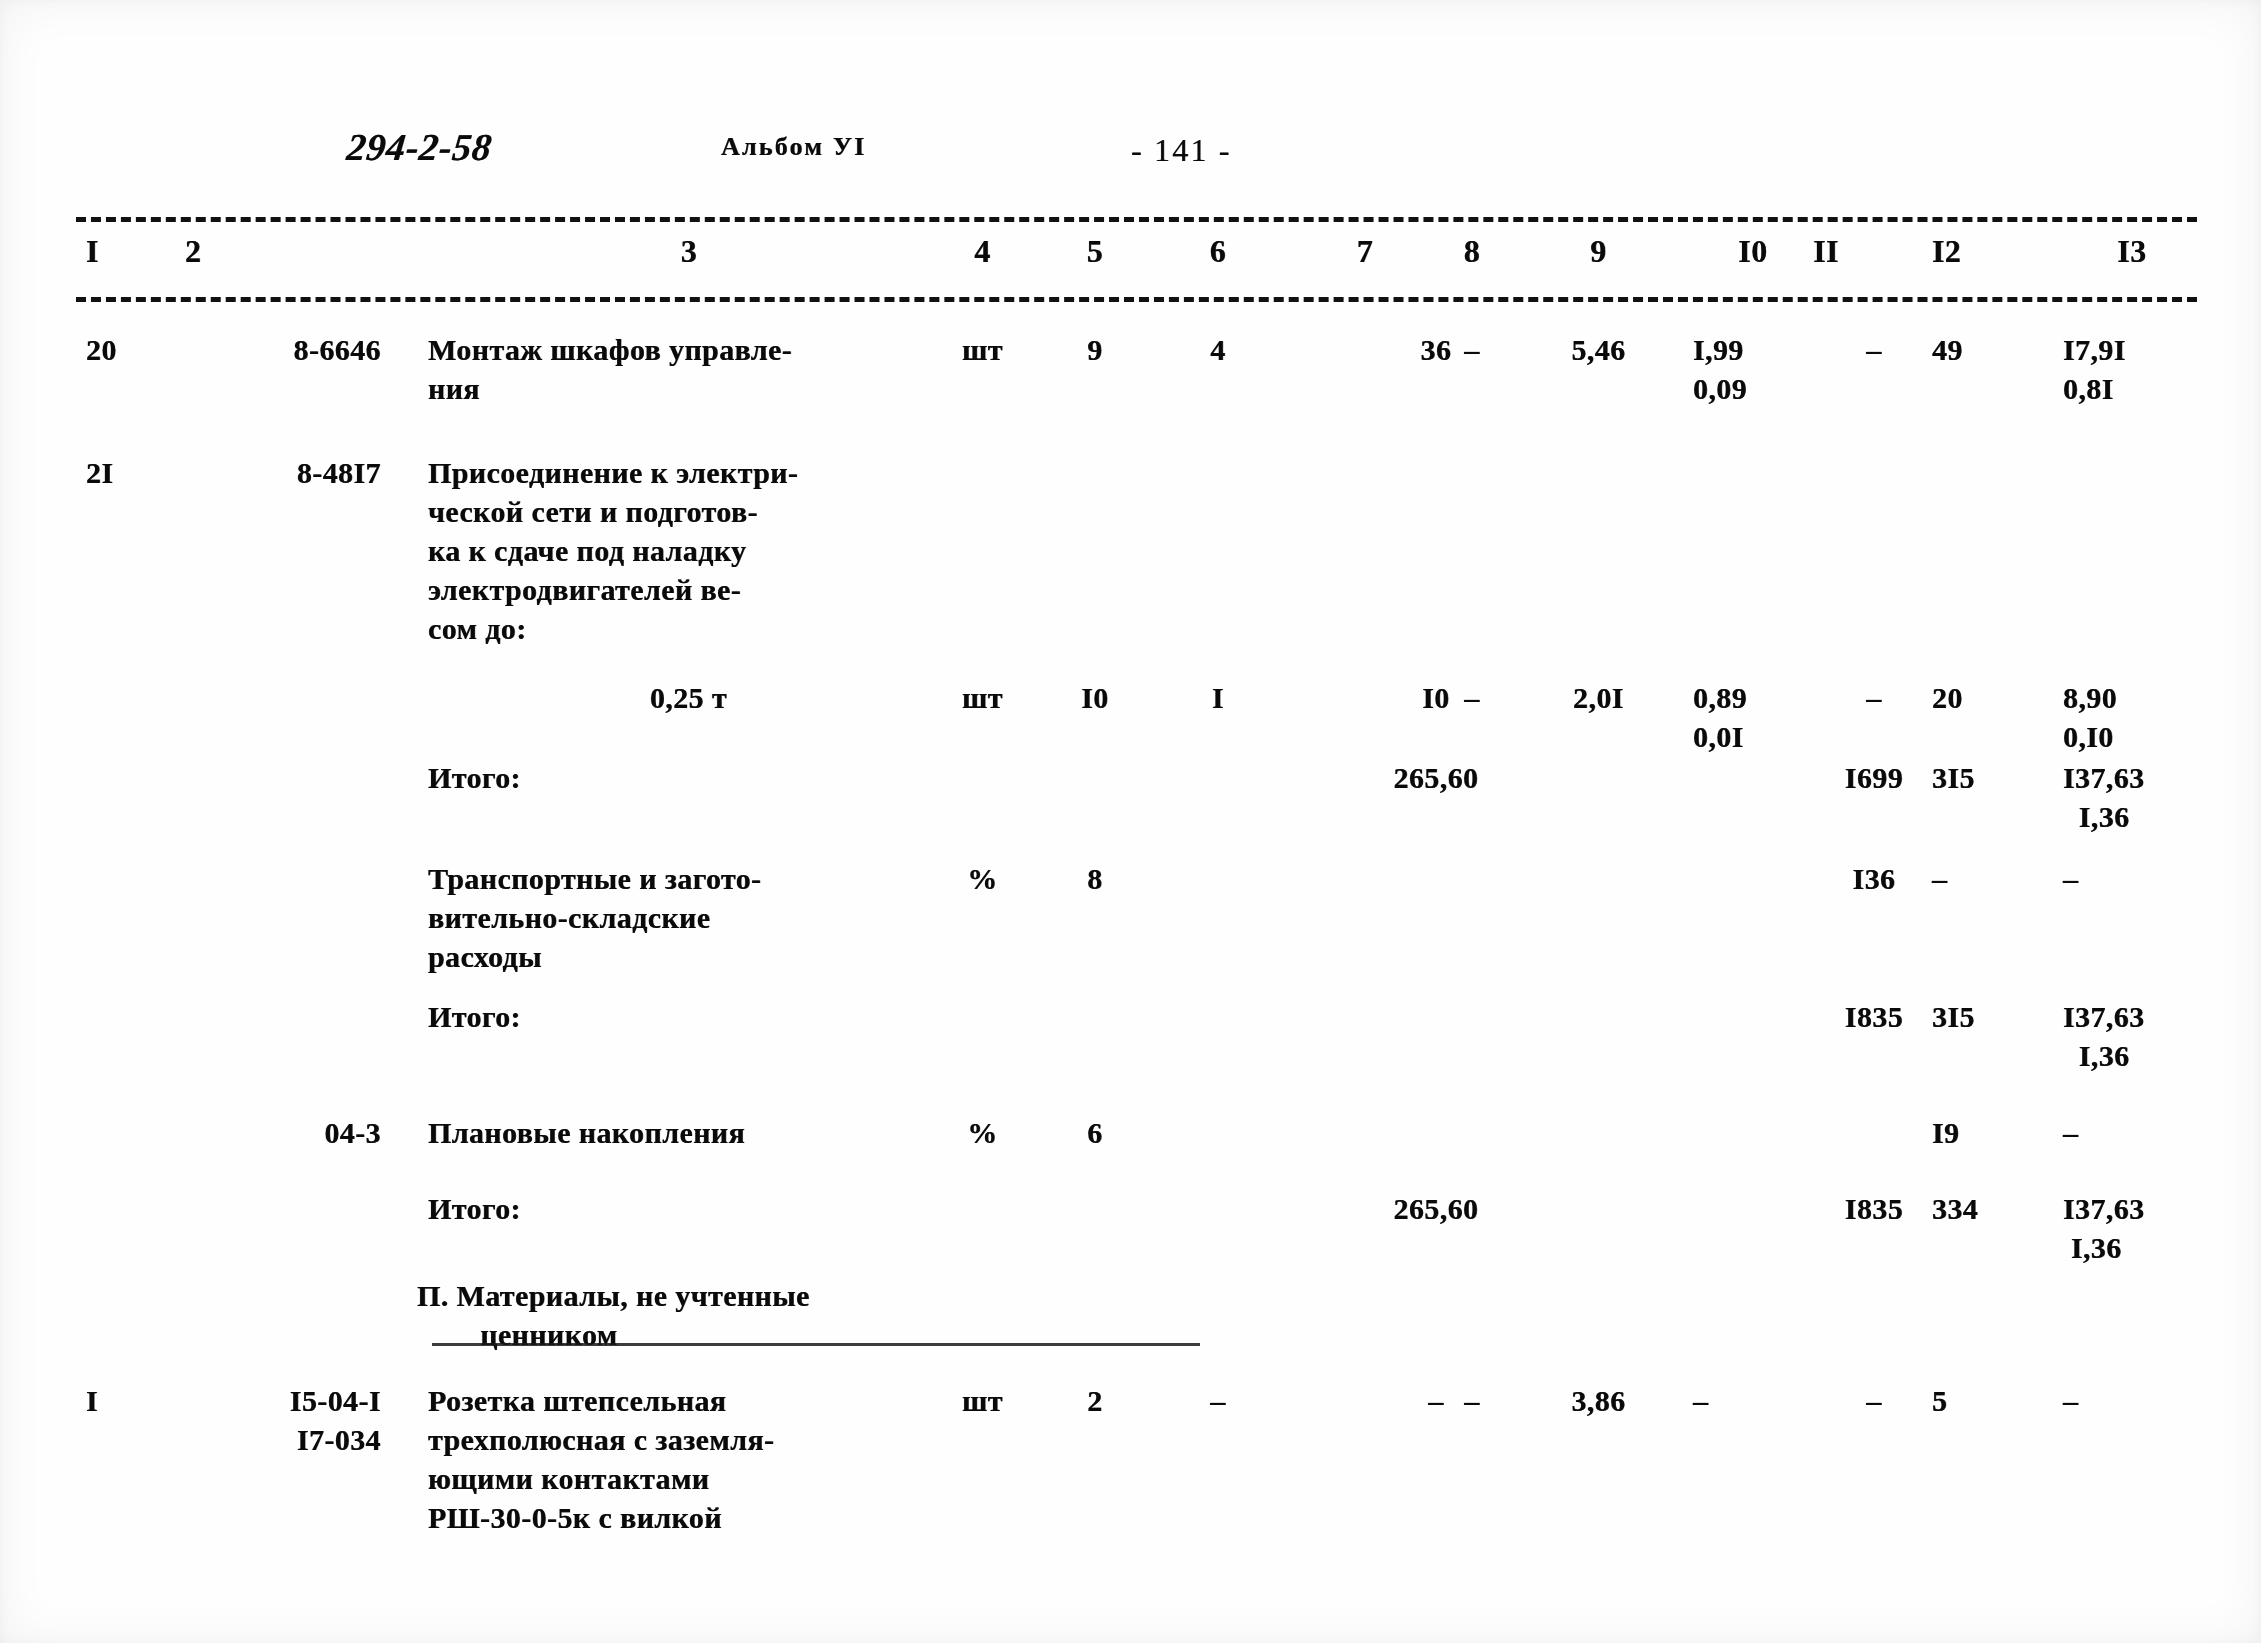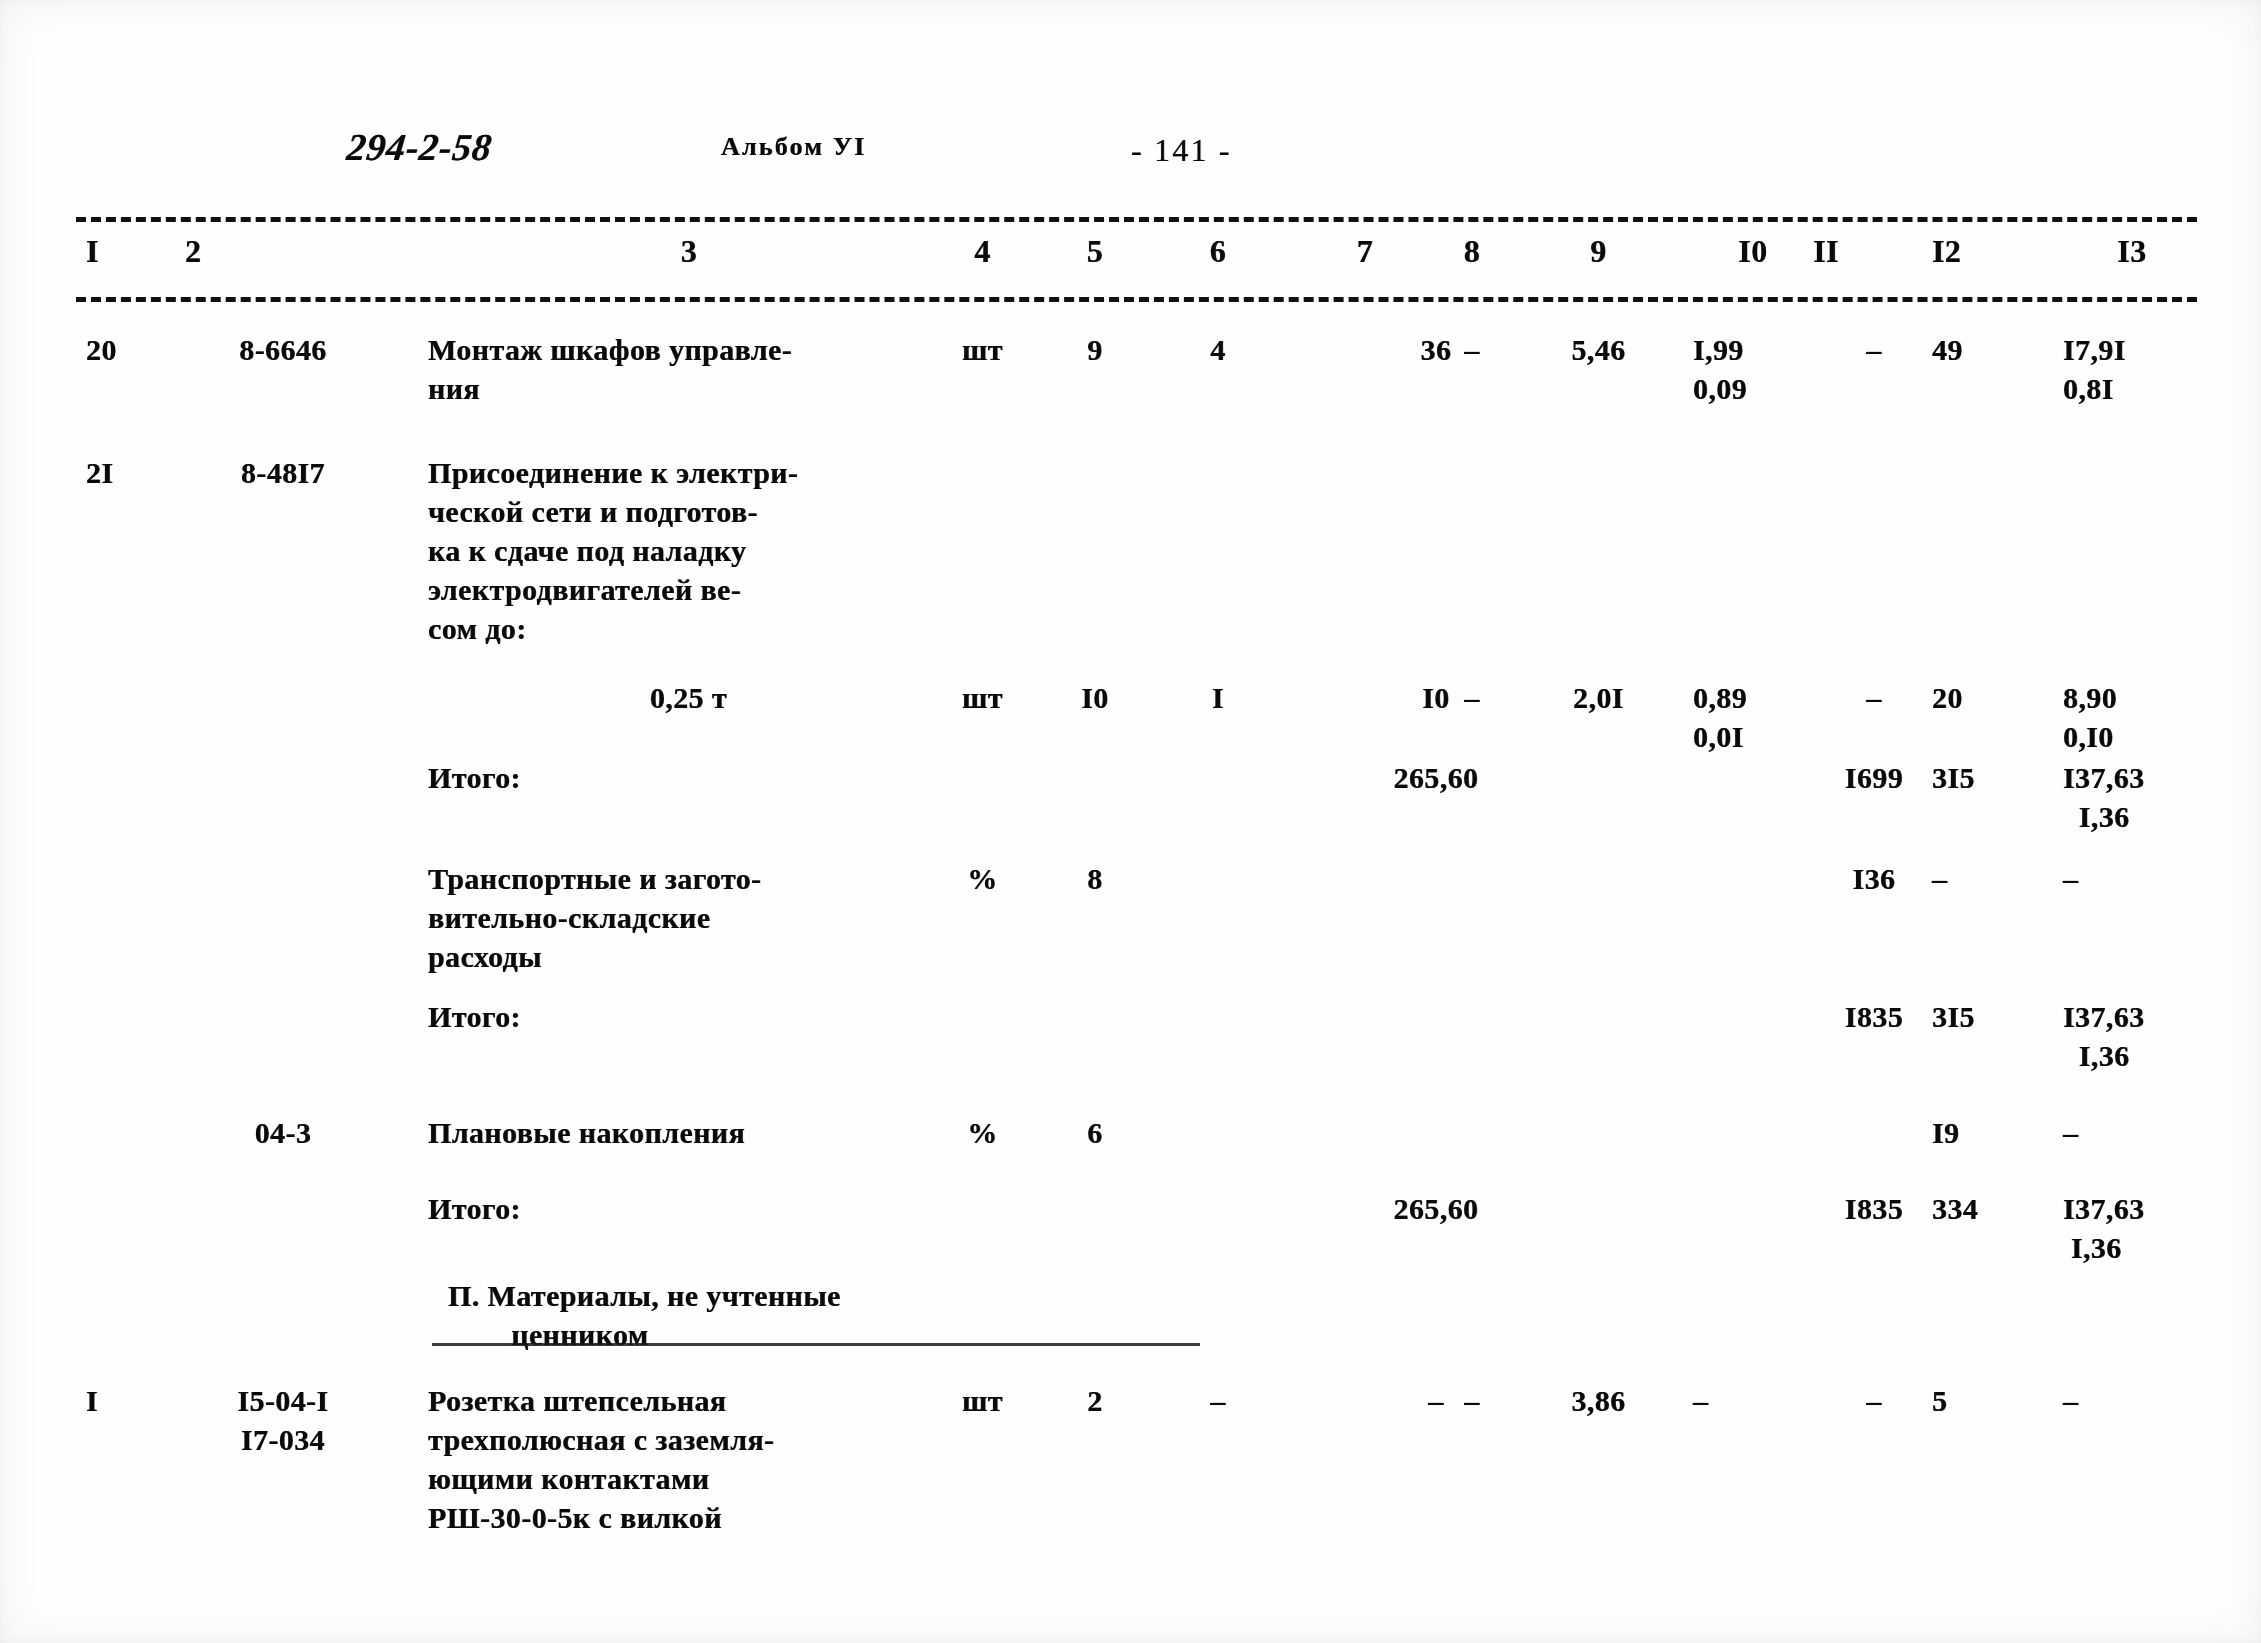"8-6646" .c2 { text-align: center -> right }
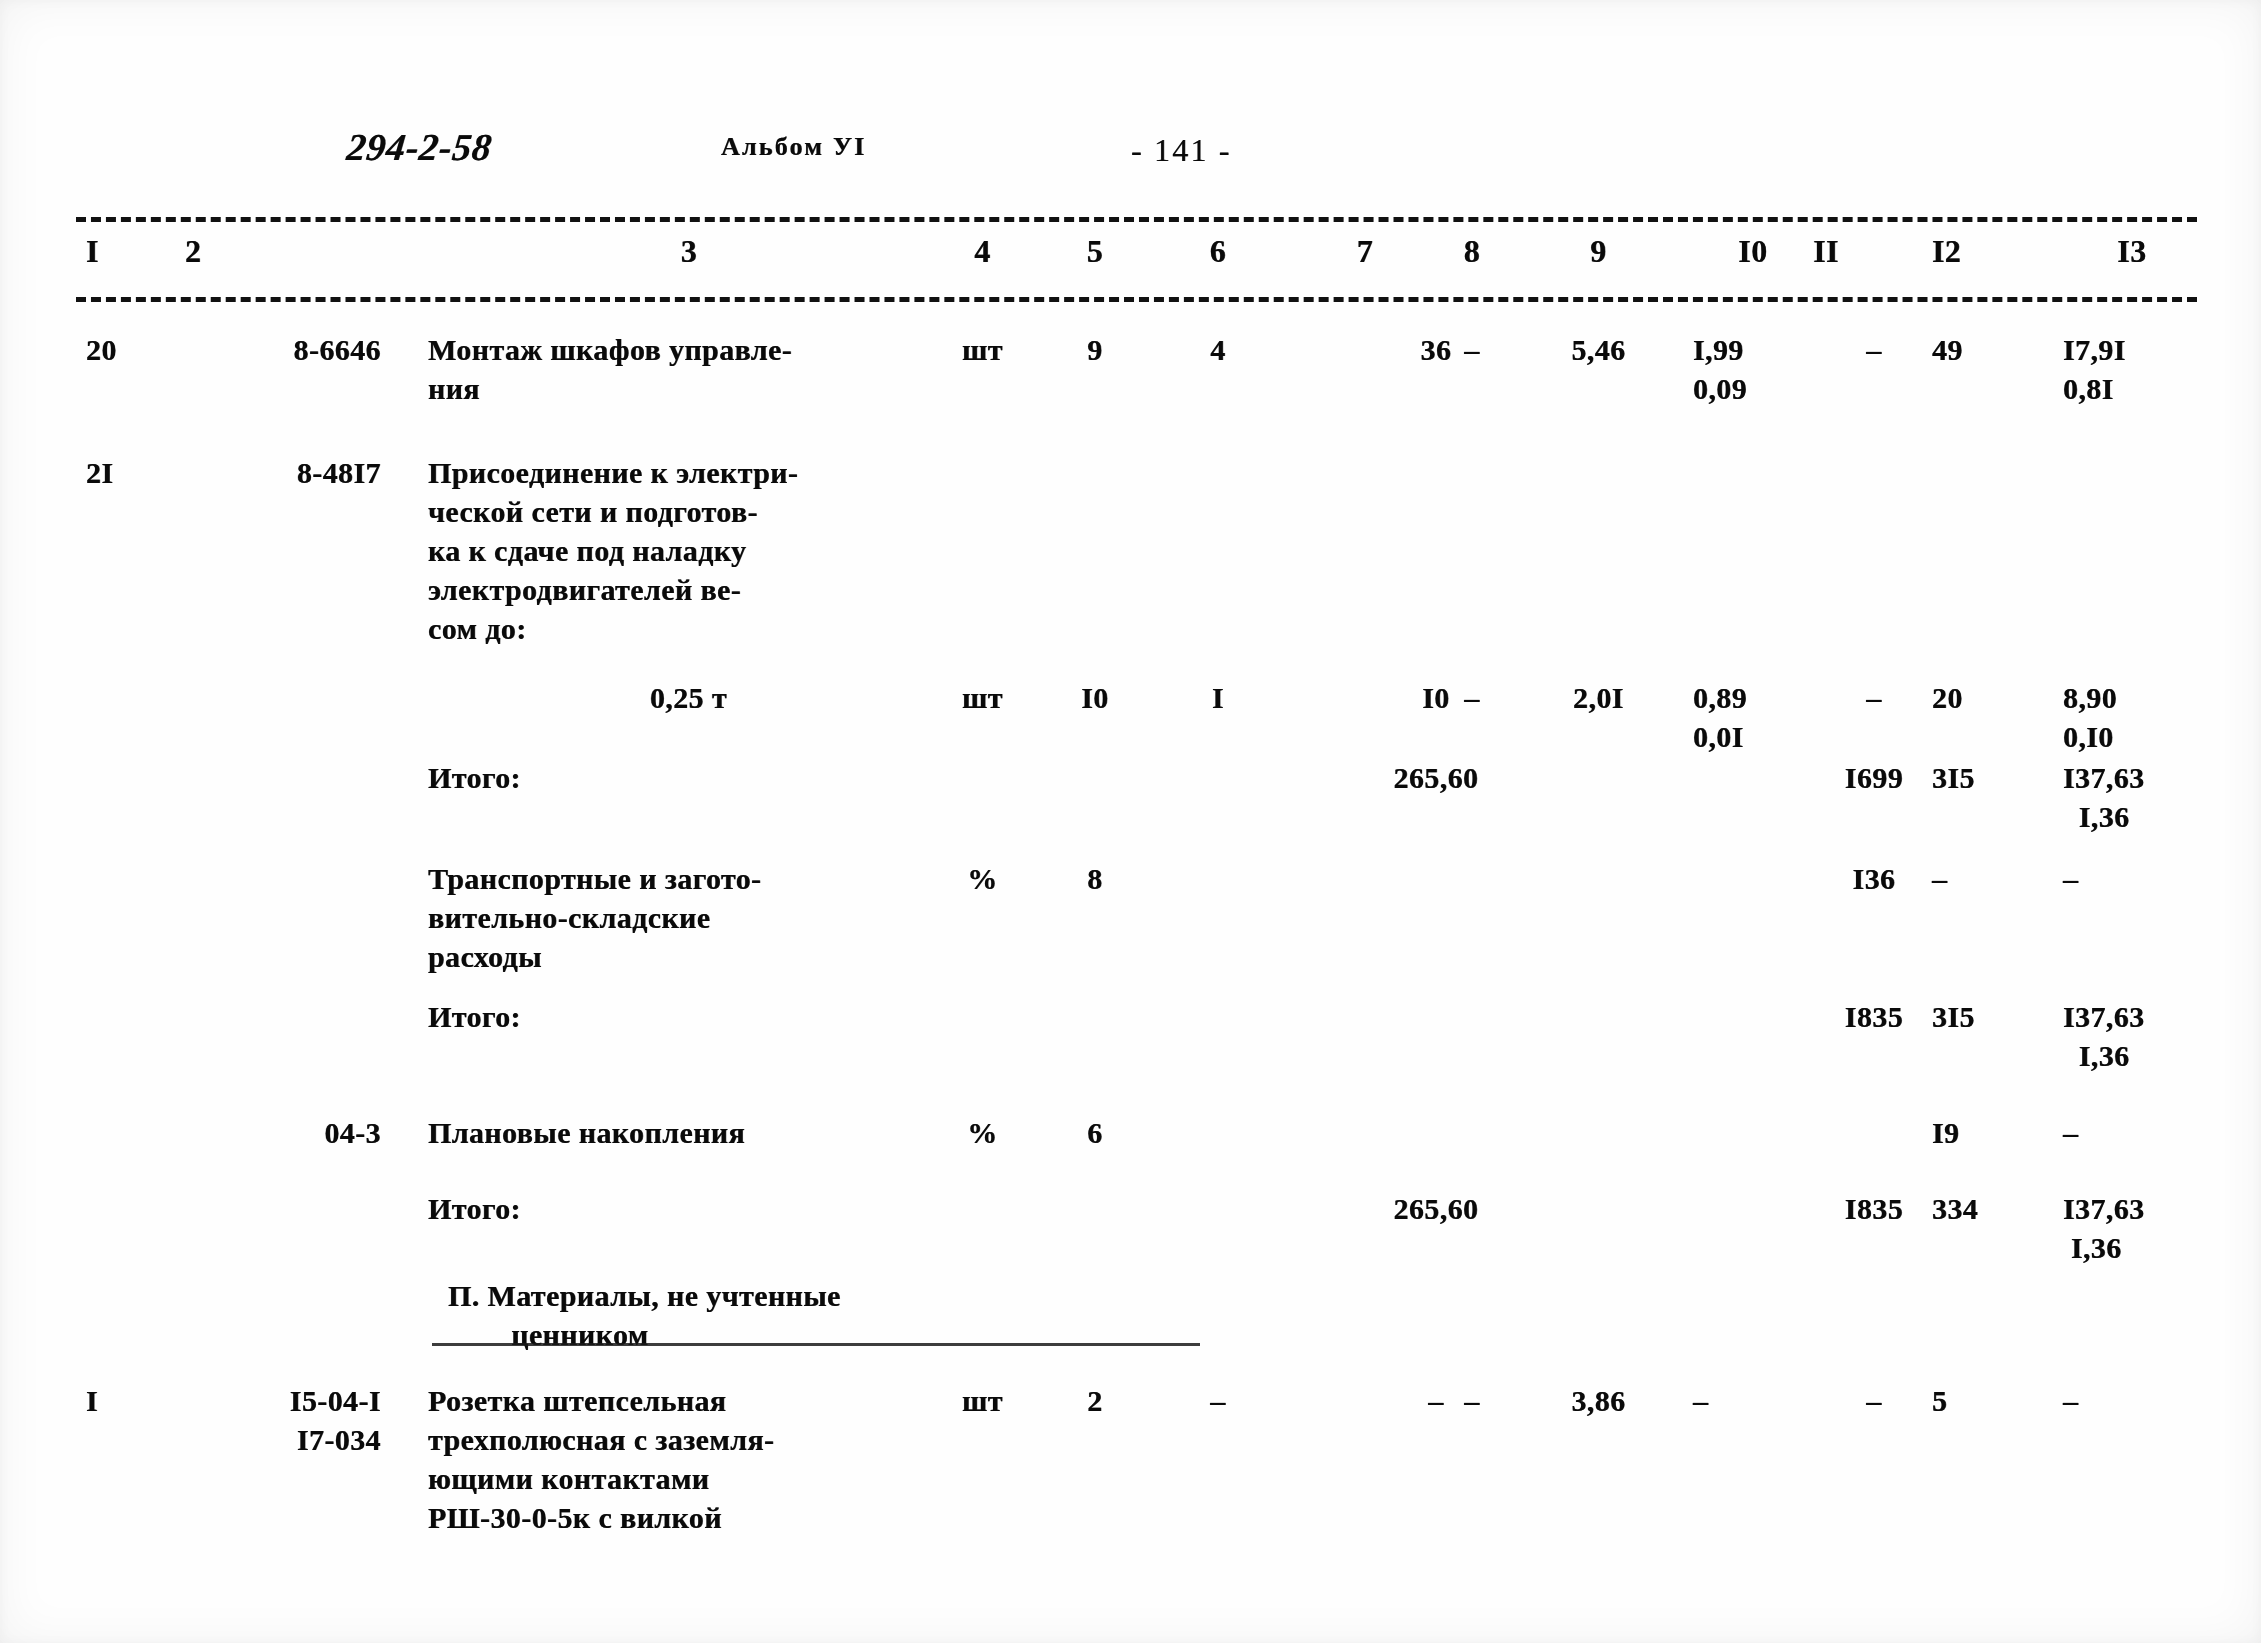"П. Материалы, не учтенные" .sec-head { left: 448px -> 417px }
